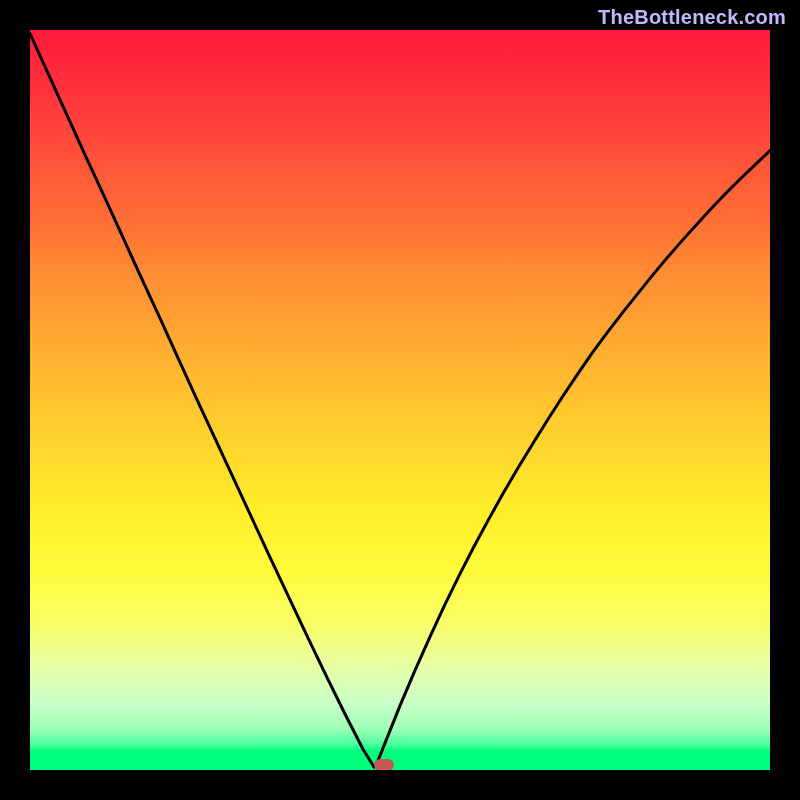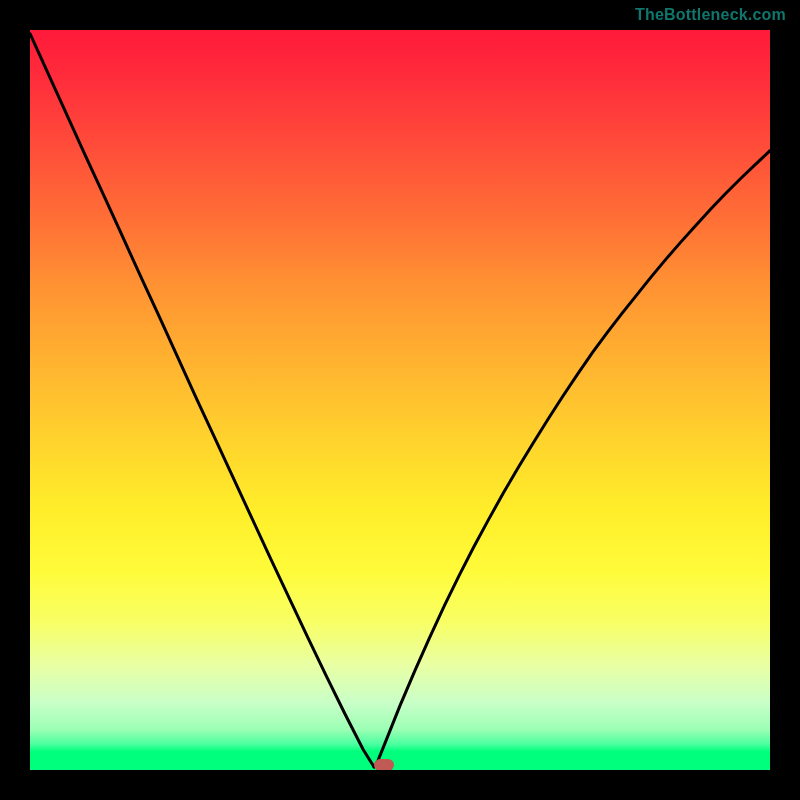"TheBottleneck.com" .watermark { color: #0f766e -> #c4b5fd; font-size: 16px -> 20px }
